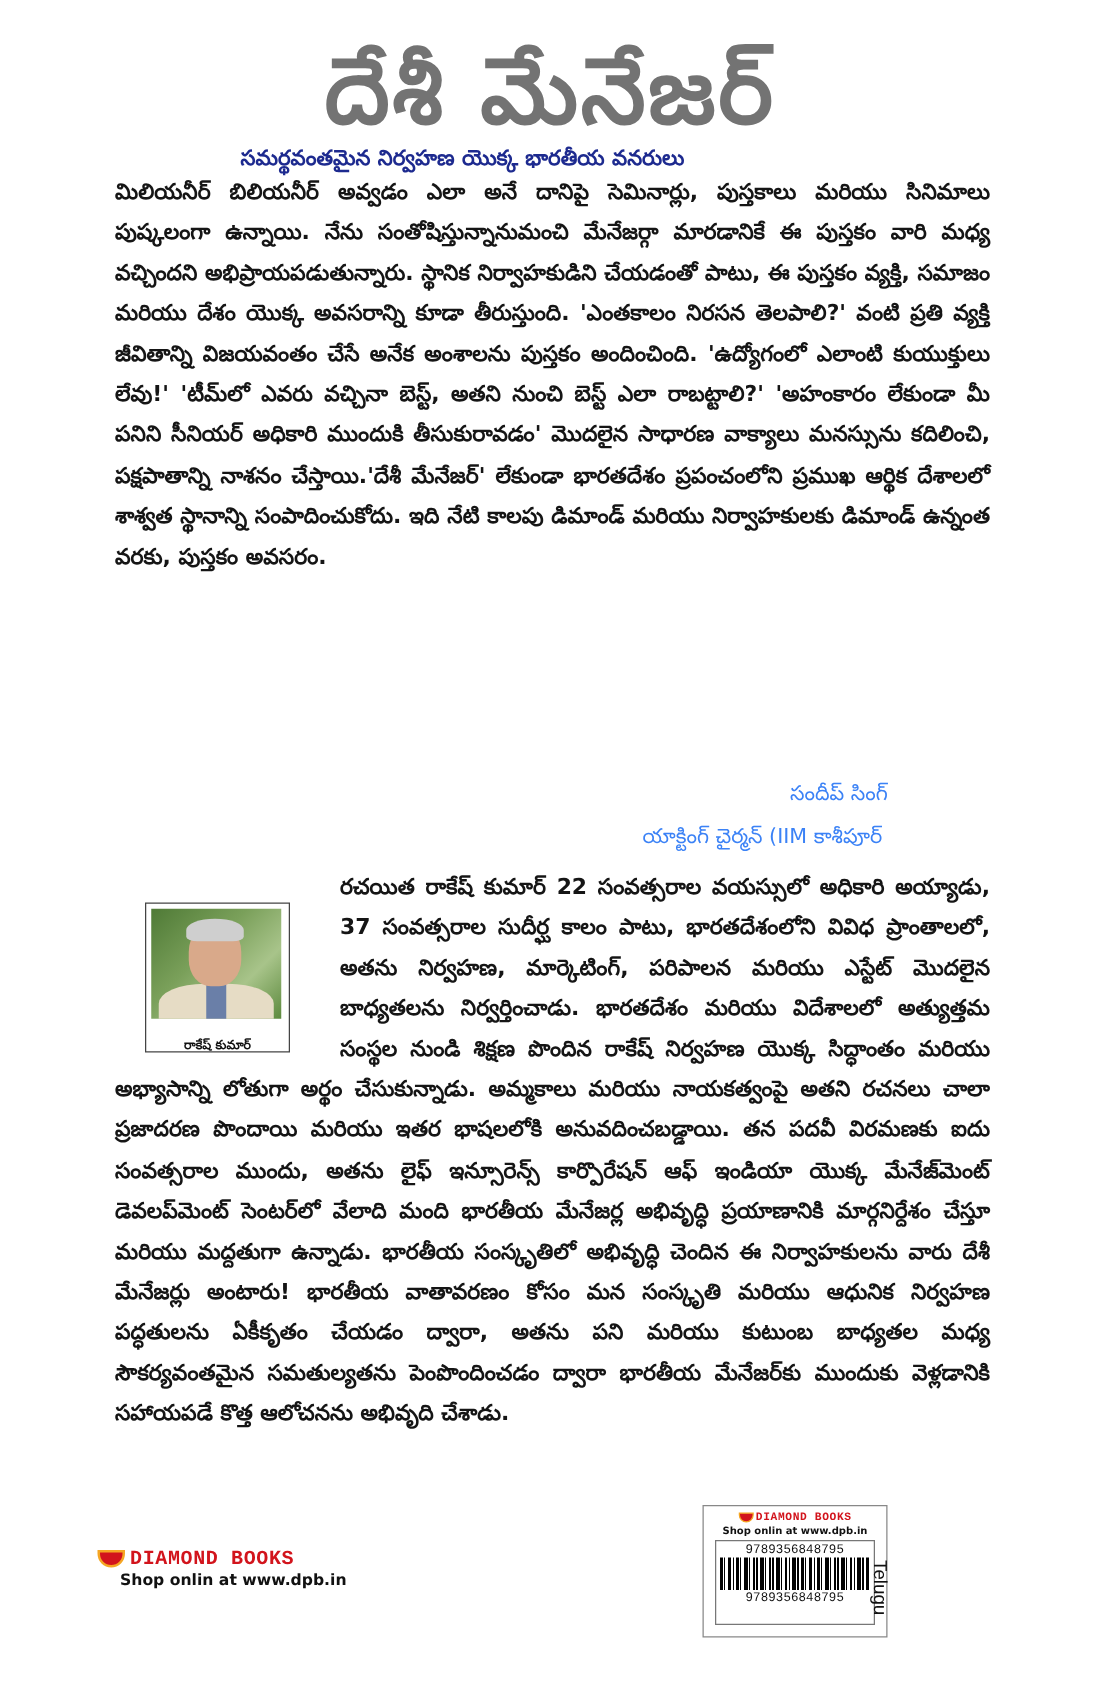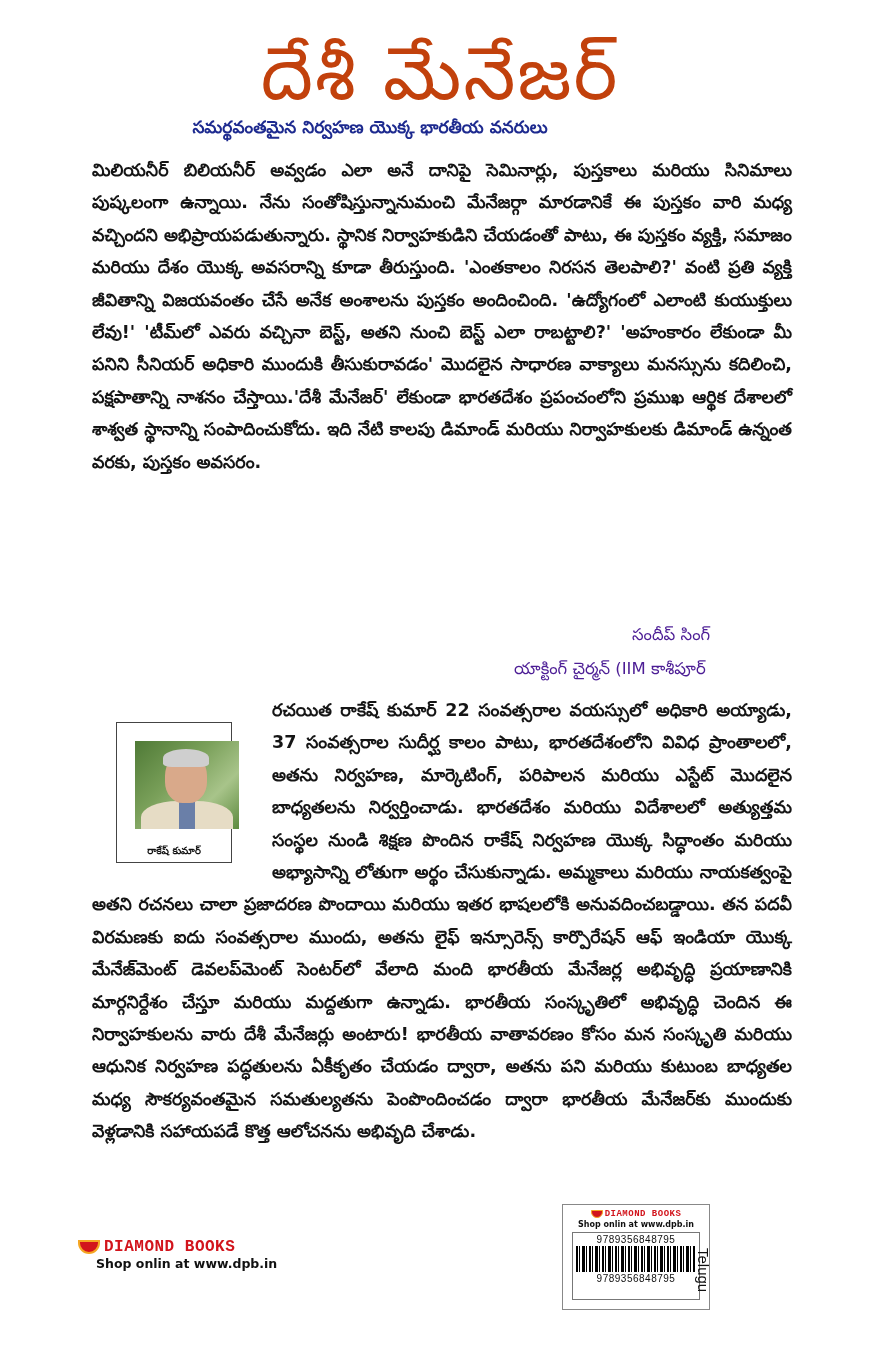"దేశీ మేనేజర్" .title { color: #c2410c -> #737373; font-weight: normal -> bold }
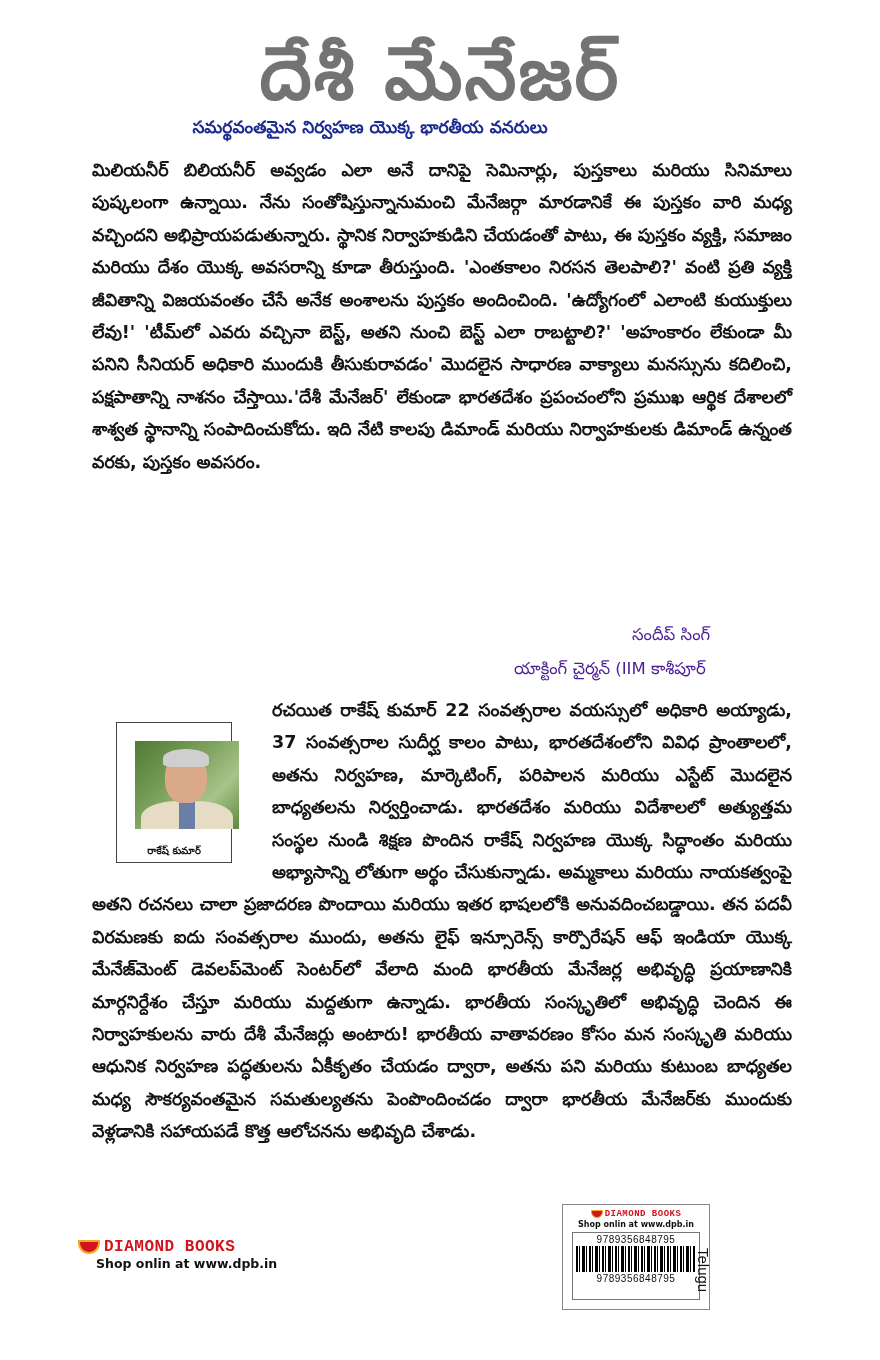"మిలియనీర్ బిలియనీర్ అవ్వడం ఎలా అనే" .p1 { top: 154px -> 138px }
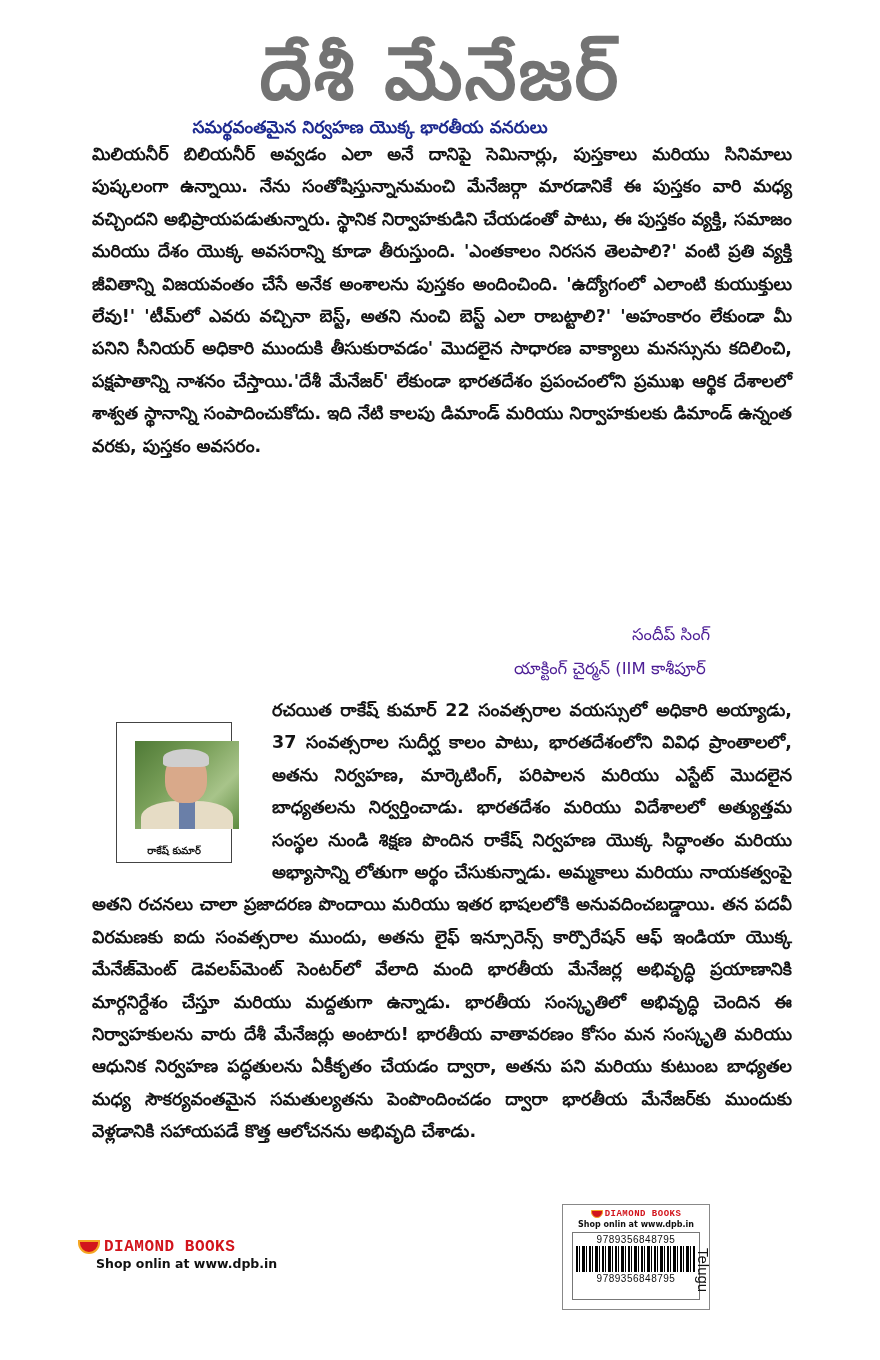"సందీప్ సింగ్" .sig { color: #4c1d95 -> #3b82f6 }
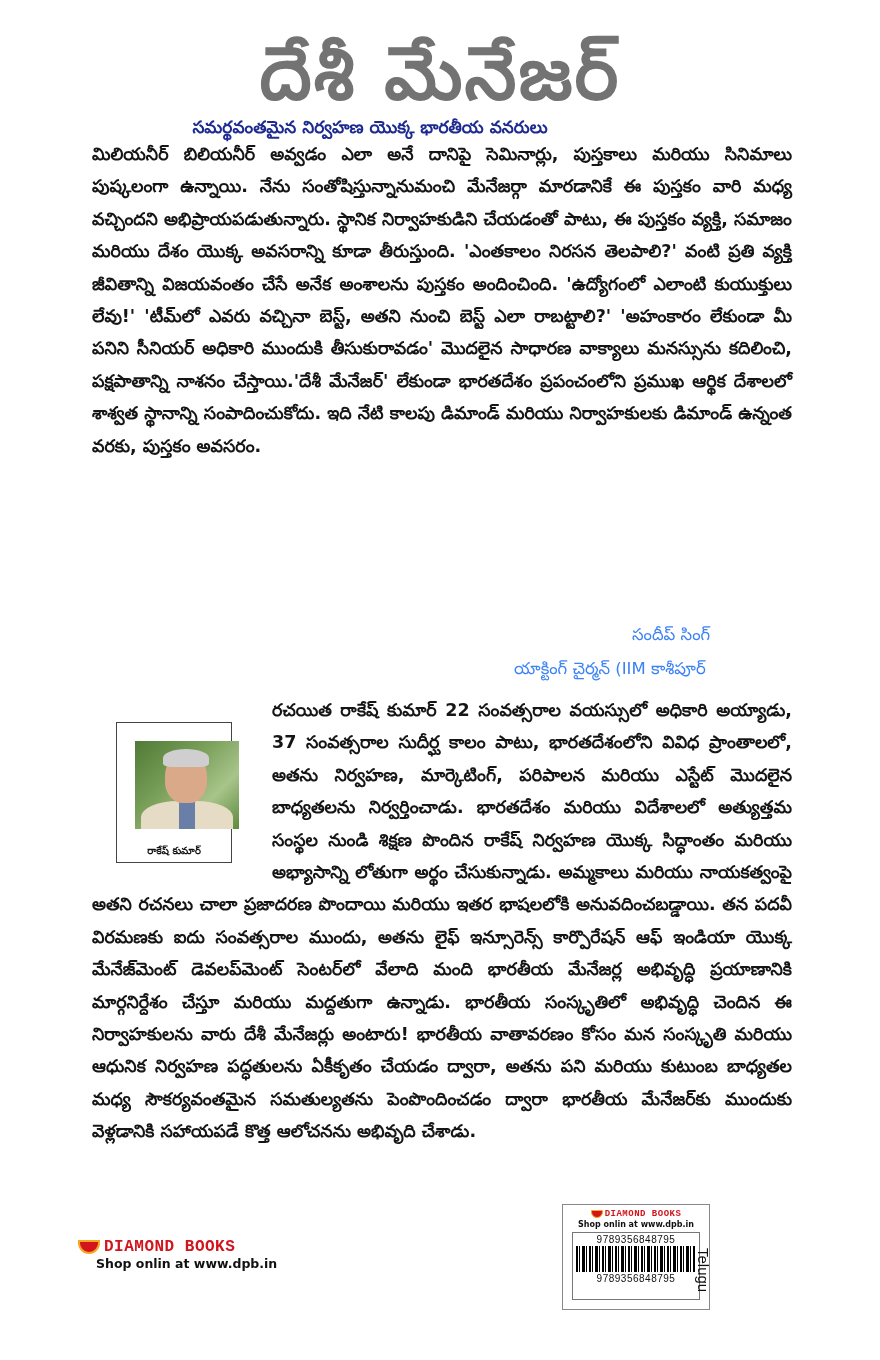"రాకేష్ కుమార్" .author-box { height: 141px -> 120px; padding: 18px -> 4px }
